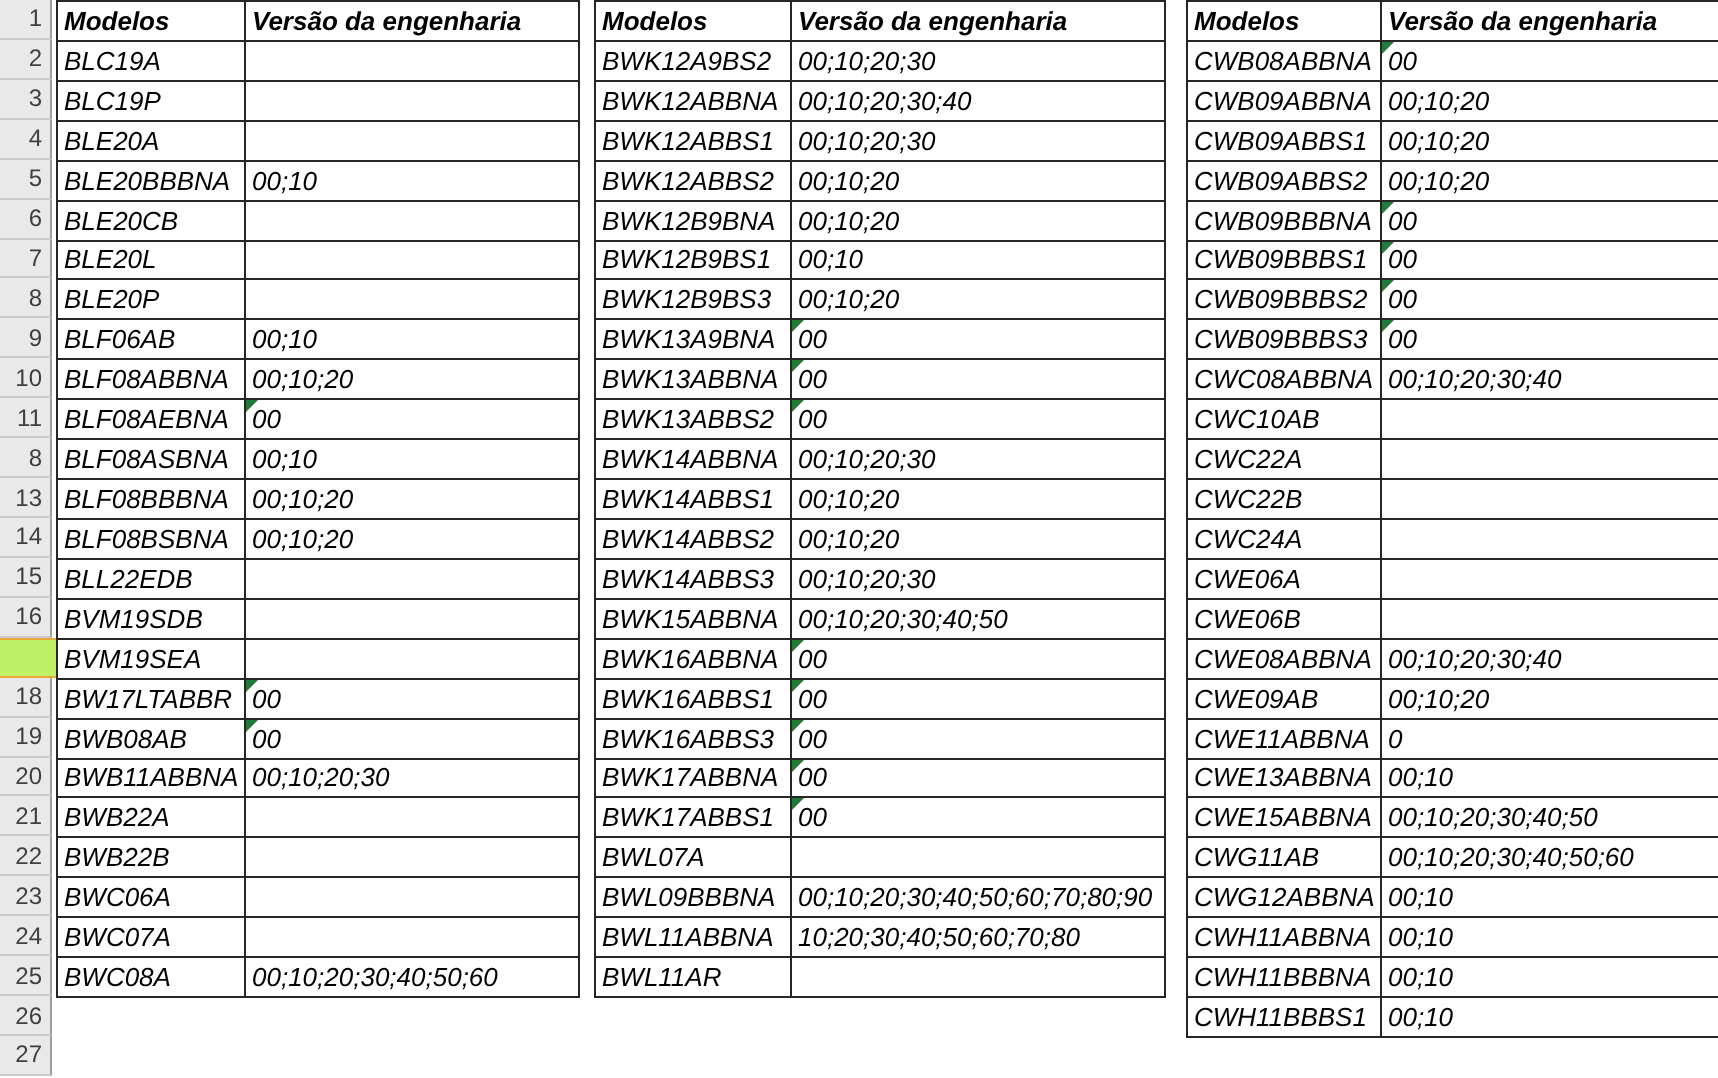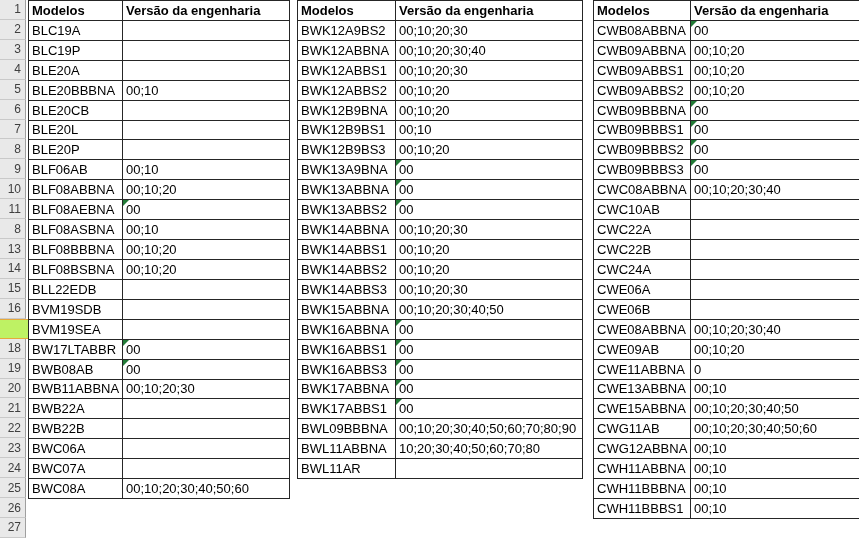"Modelos" table.grid { font-style: none -> italic }
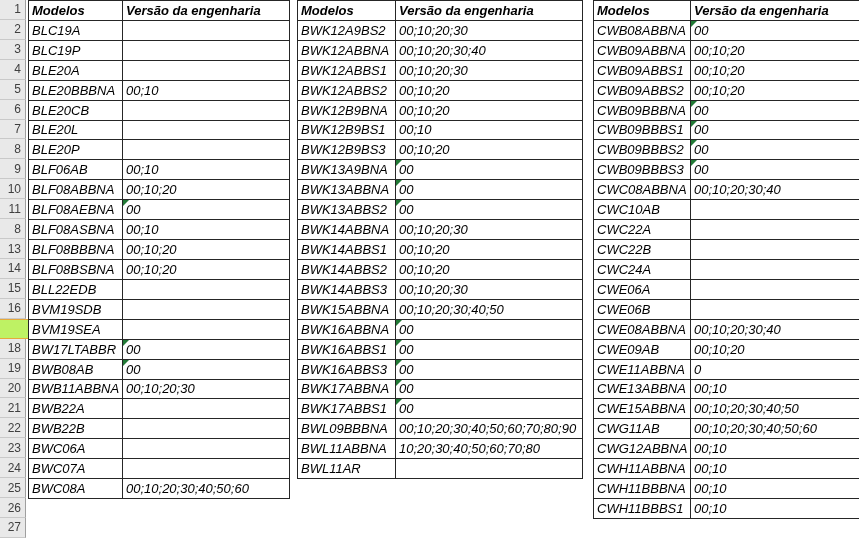"BWL07A" tr { html: none -> <tr> <td>BWL07A</td> <td></td> </tr> }
